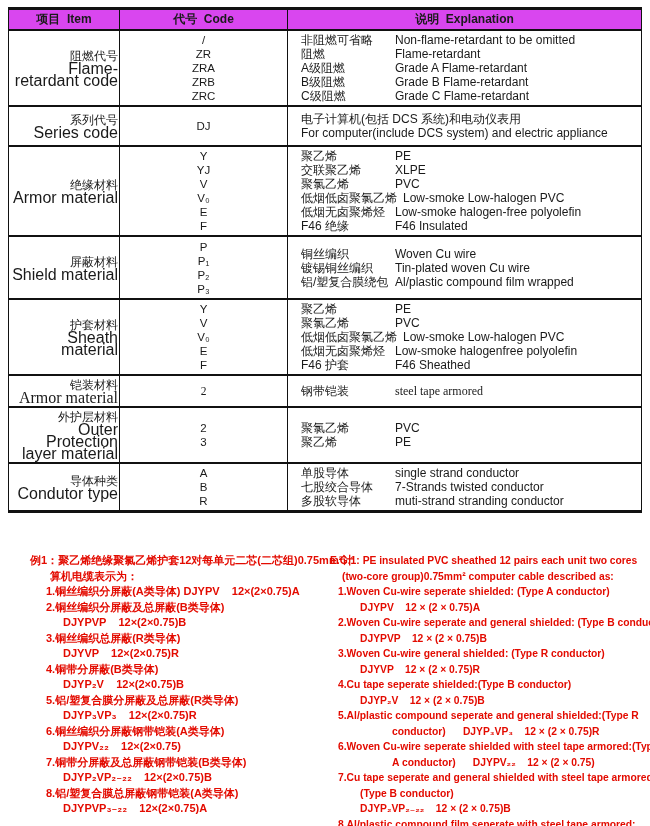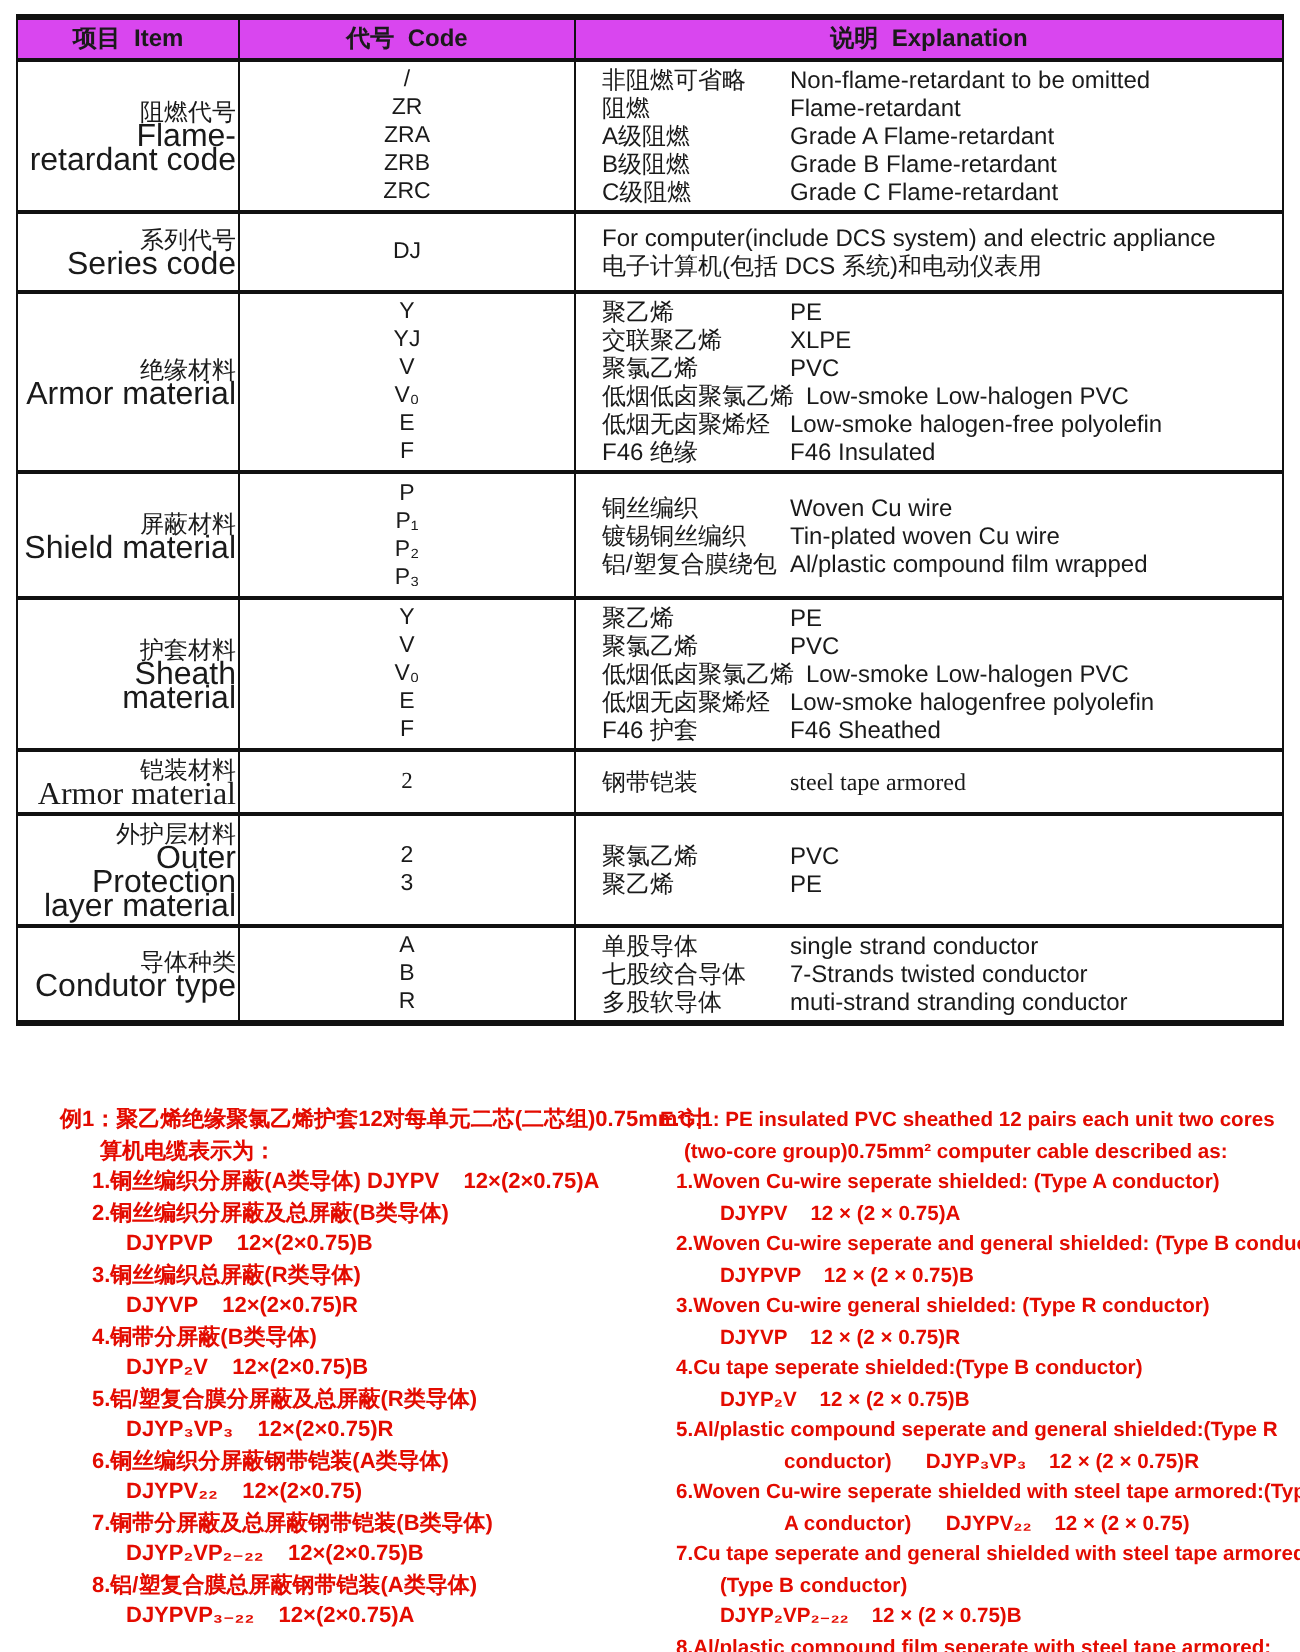"For computer(include DCS system) and" div.expline { order: before "电子计算机(包括 DCS 系统)和电动仪表用" -> after "电子计算机(包括 DCS 系统)和电动仪表用" }
